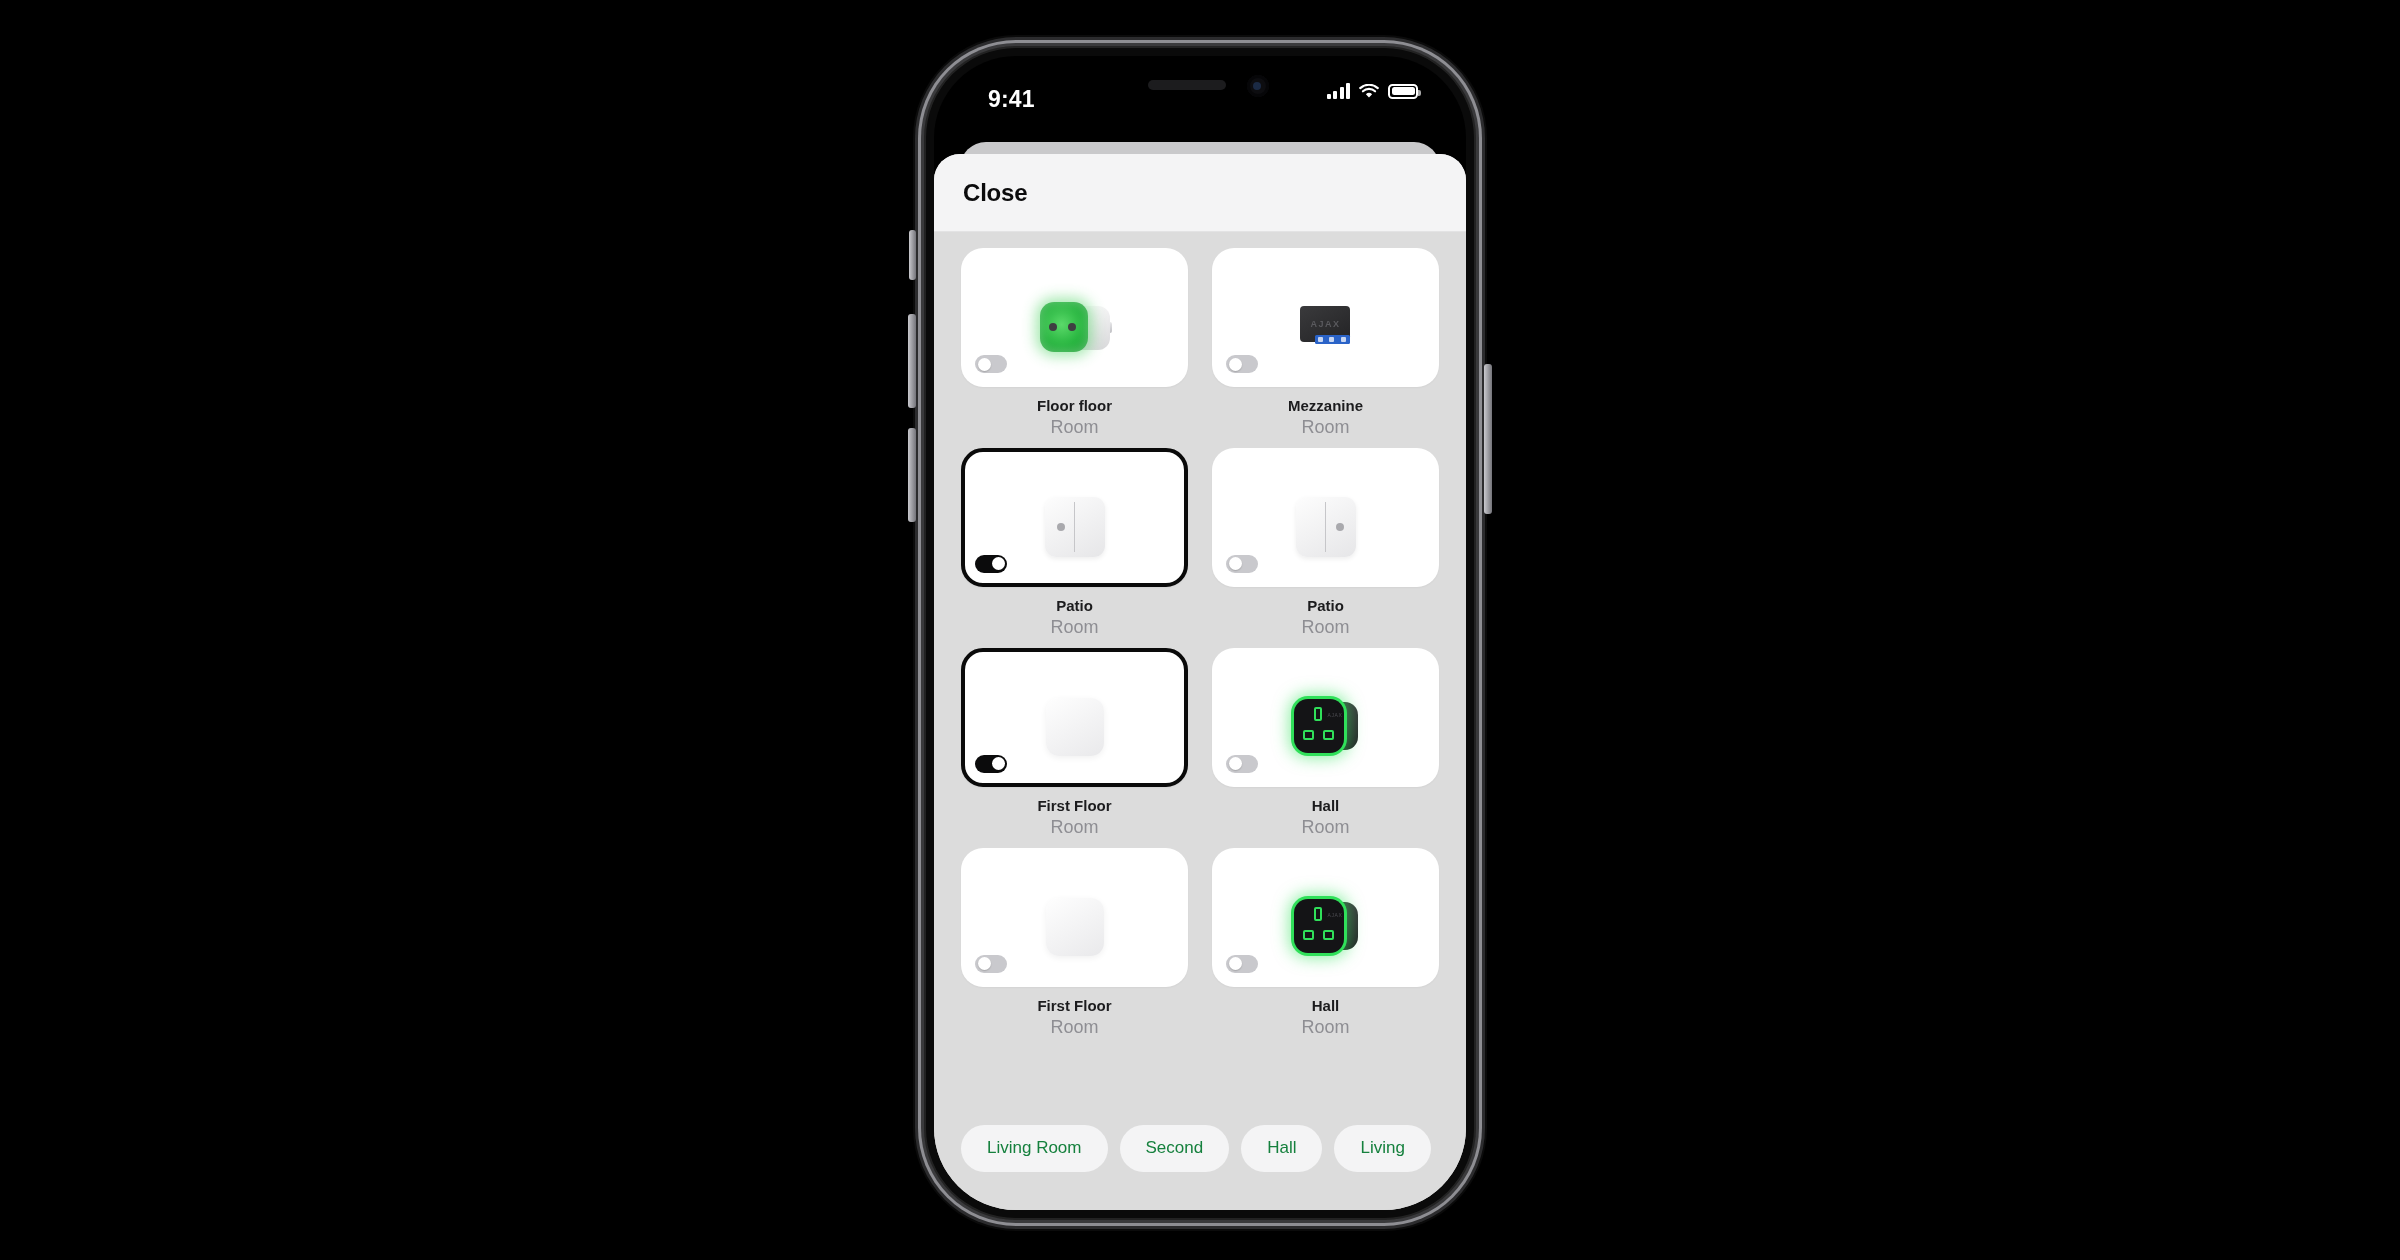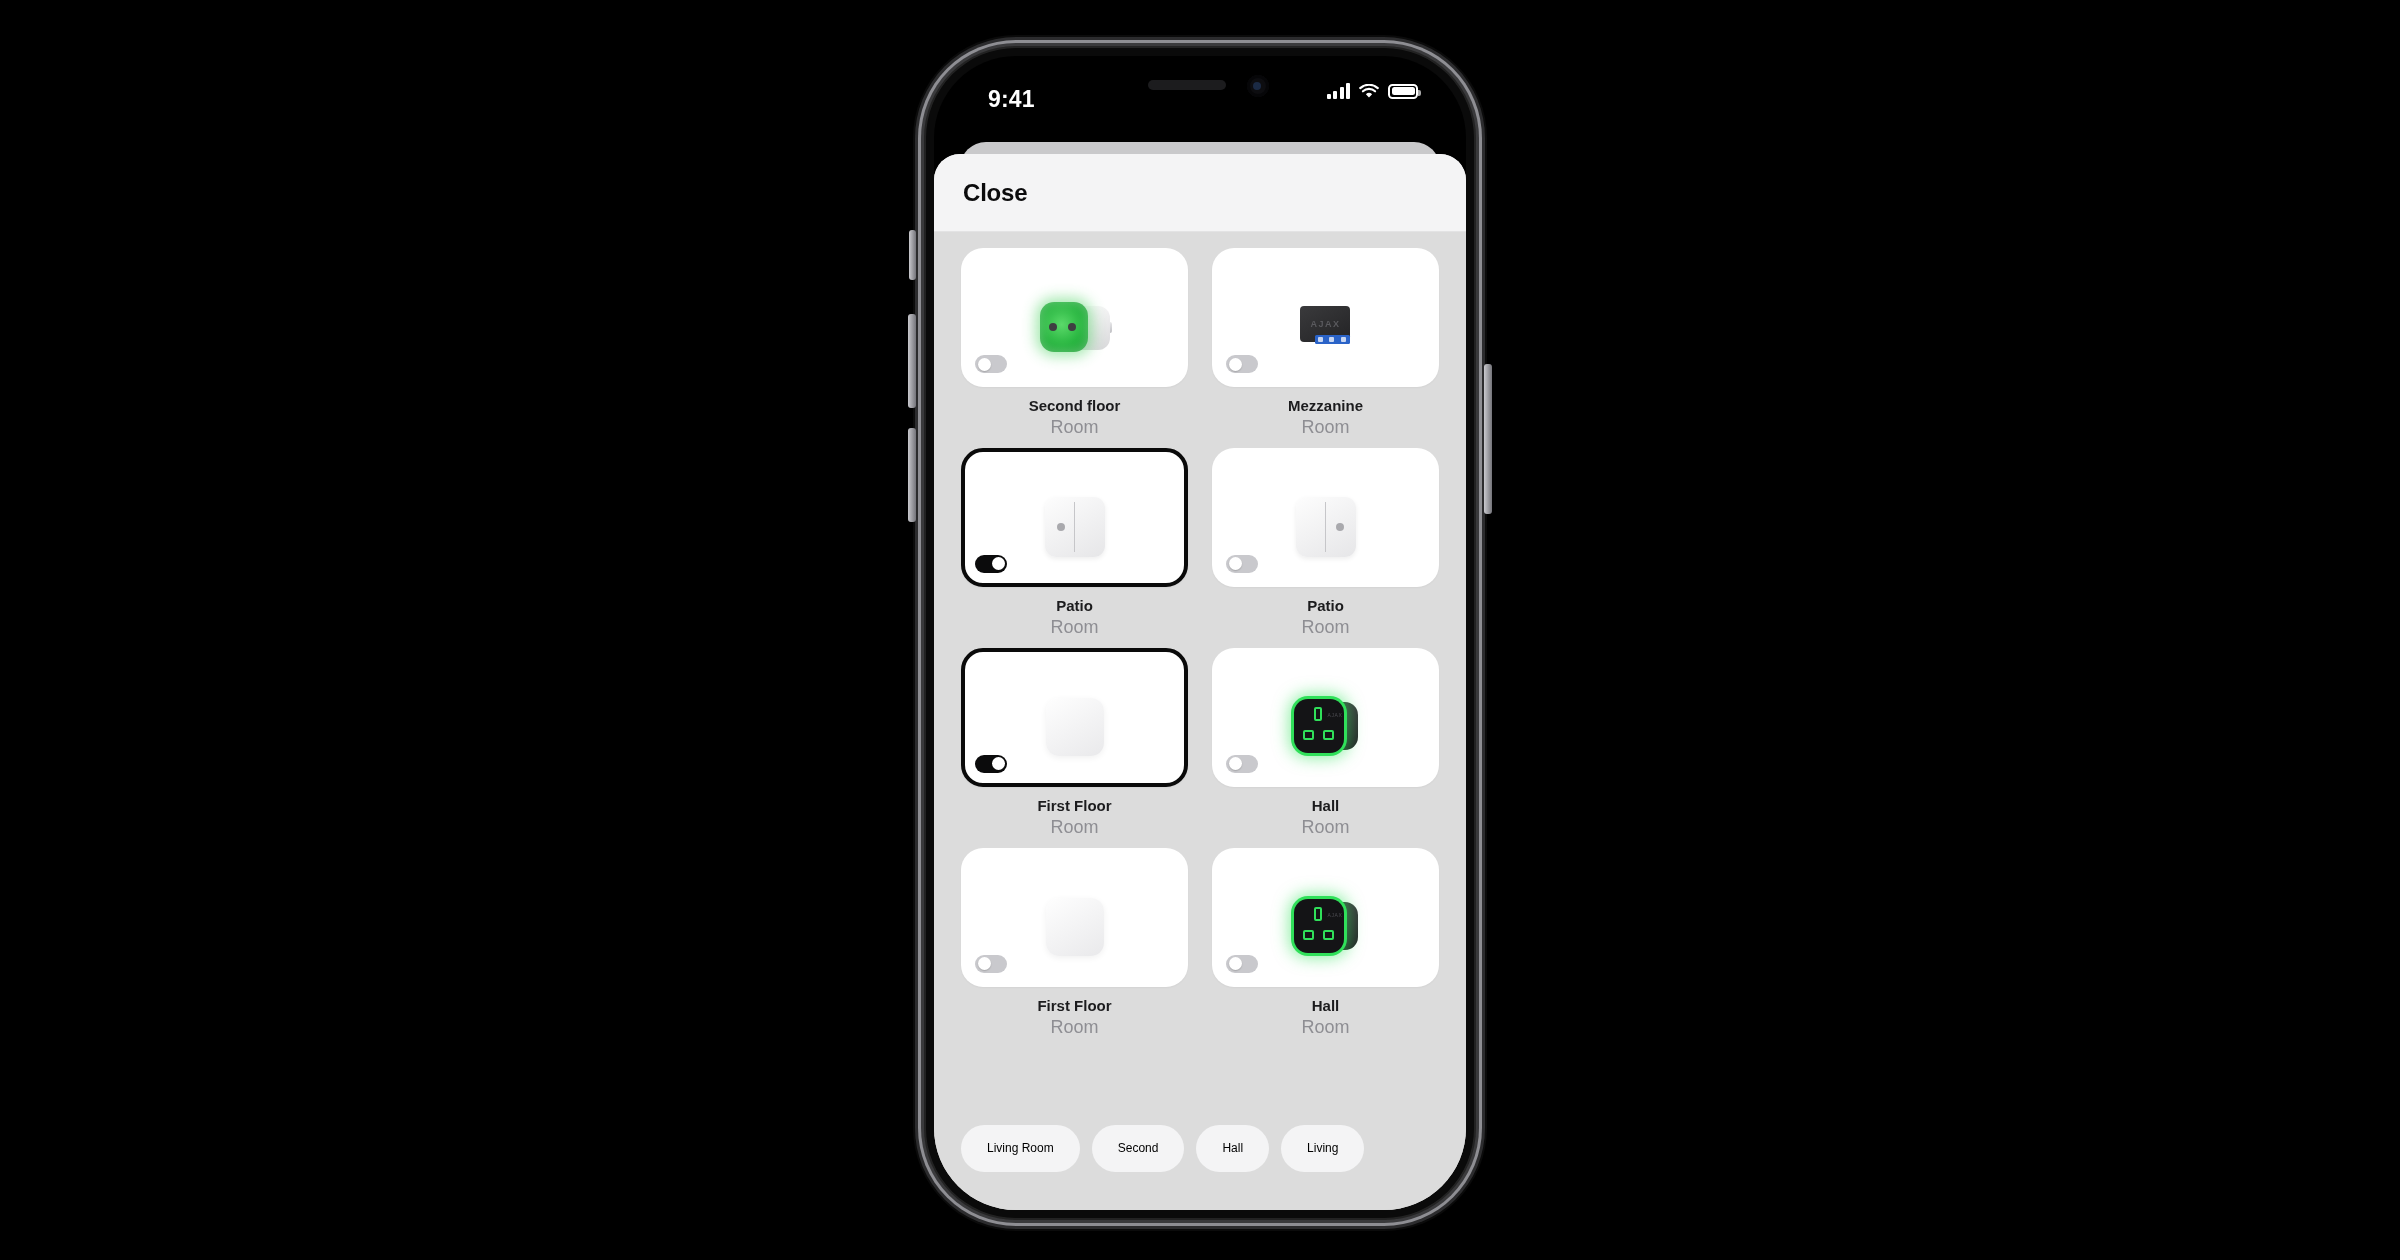"Second floor" div.device-name { text: Second -> Floor }
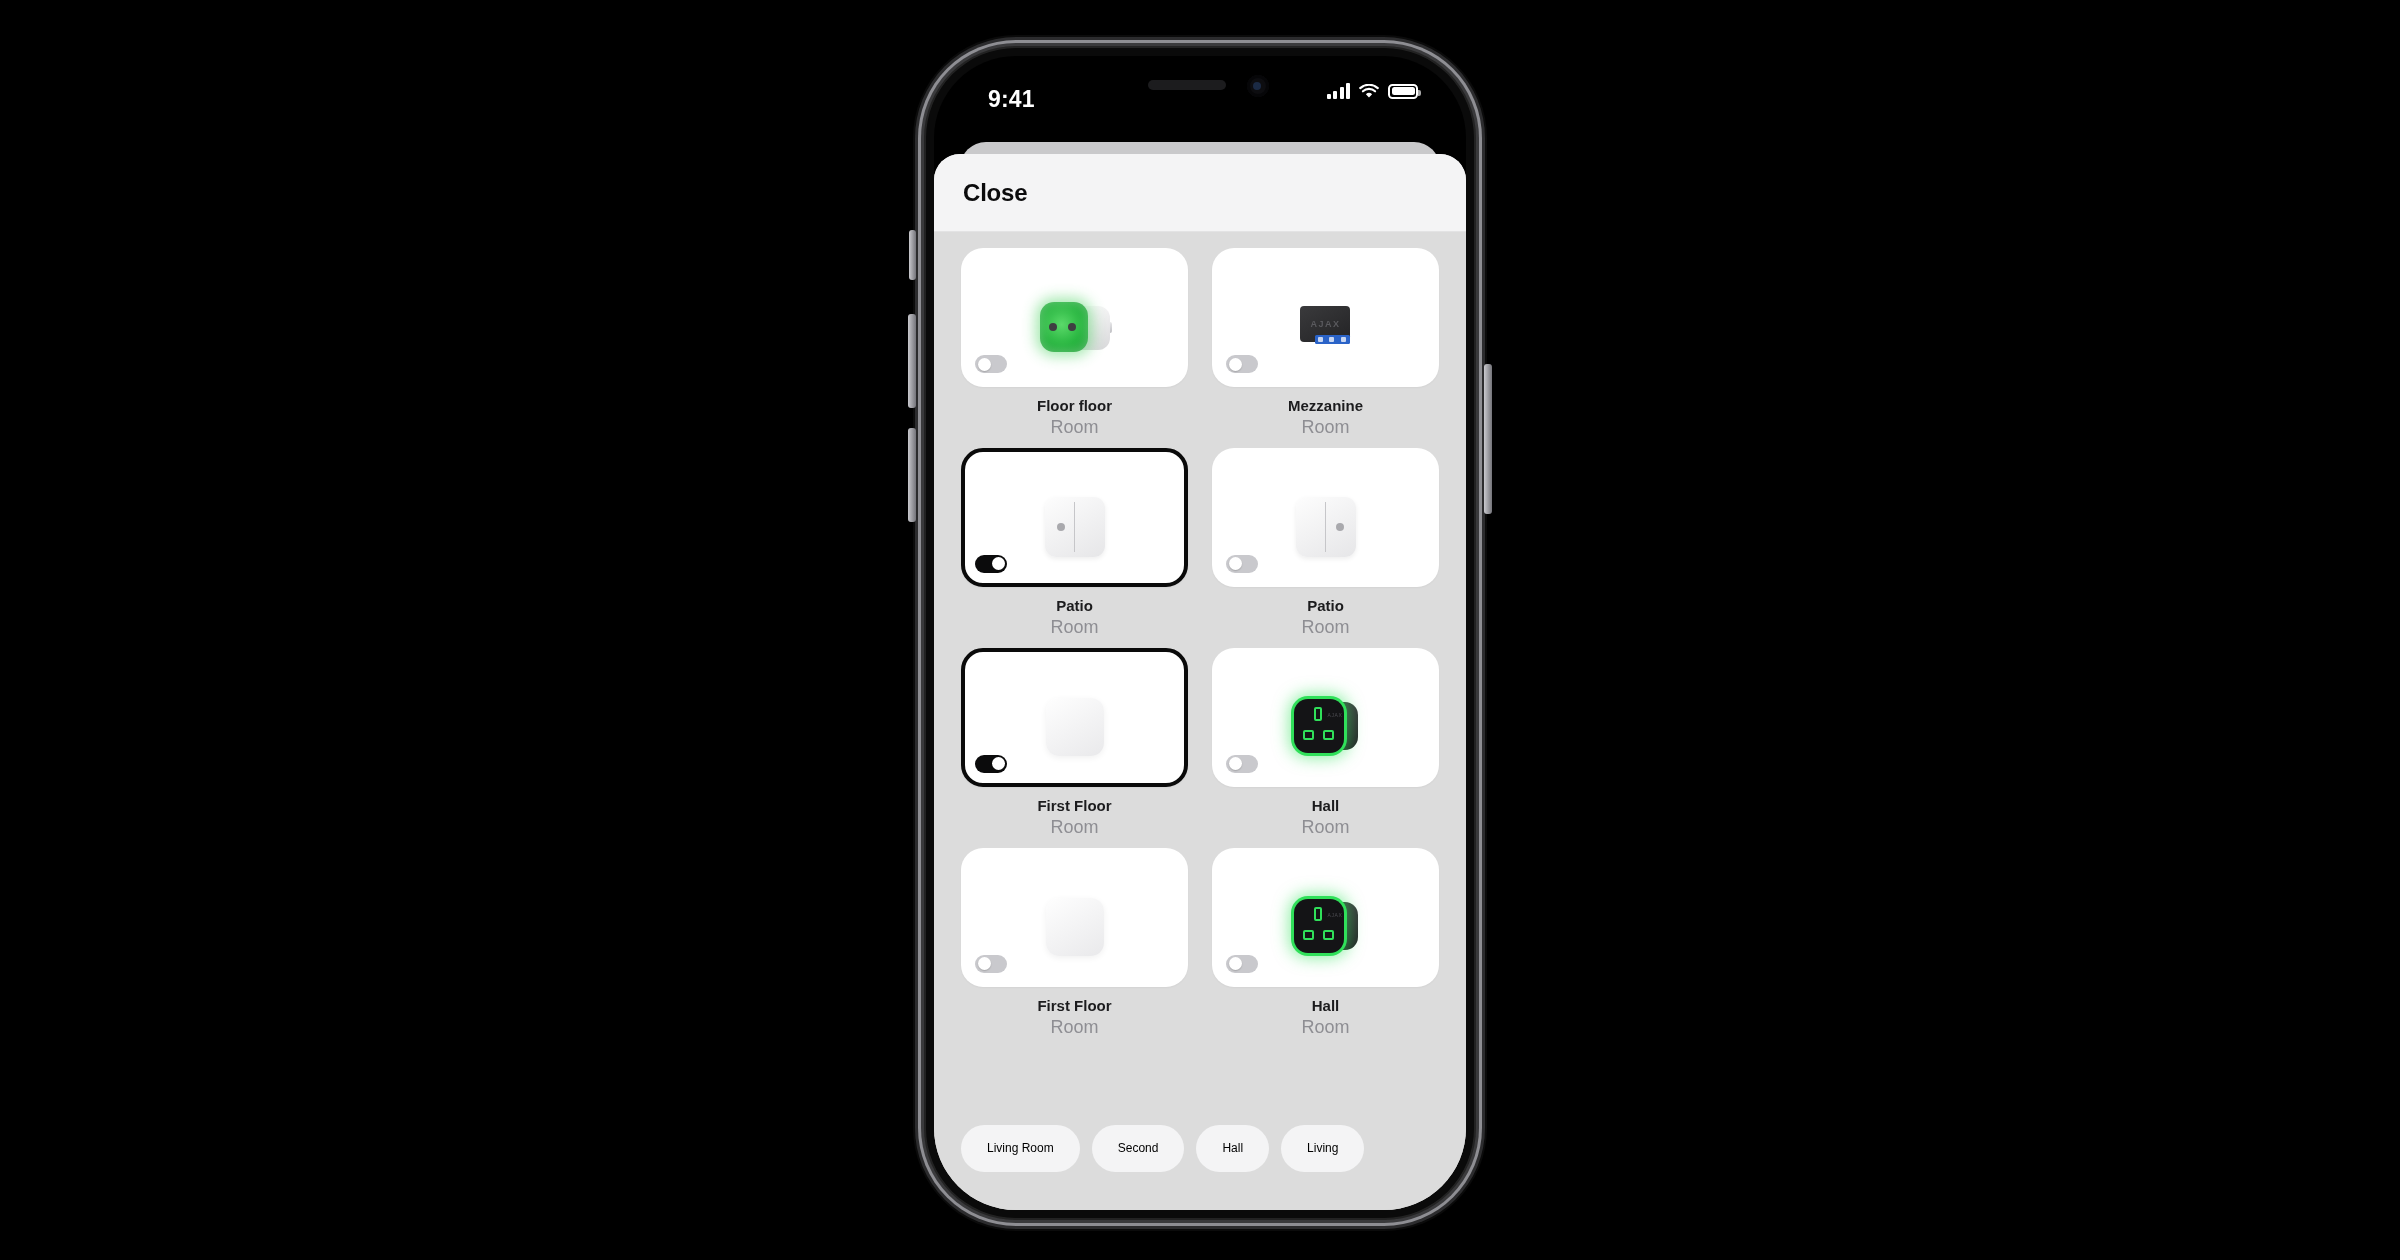"Living Room" .chip { color: #000000 -> #15803d; font-size: 12px -> 17px }
